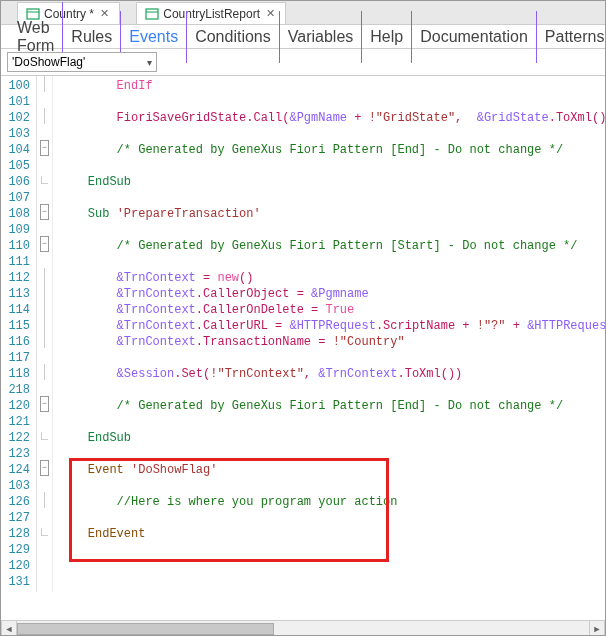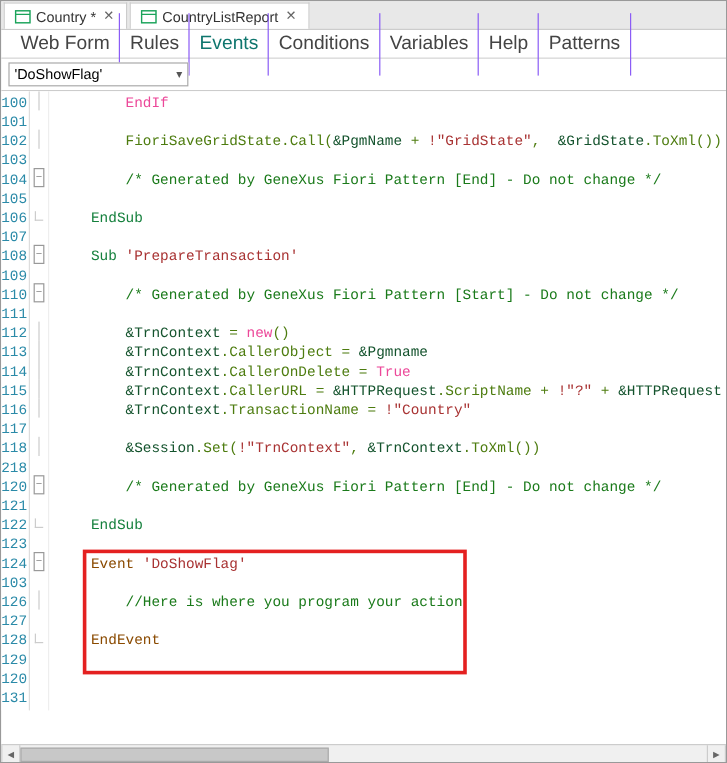"Country *" .tab { margin-left: 2px -> 16px }
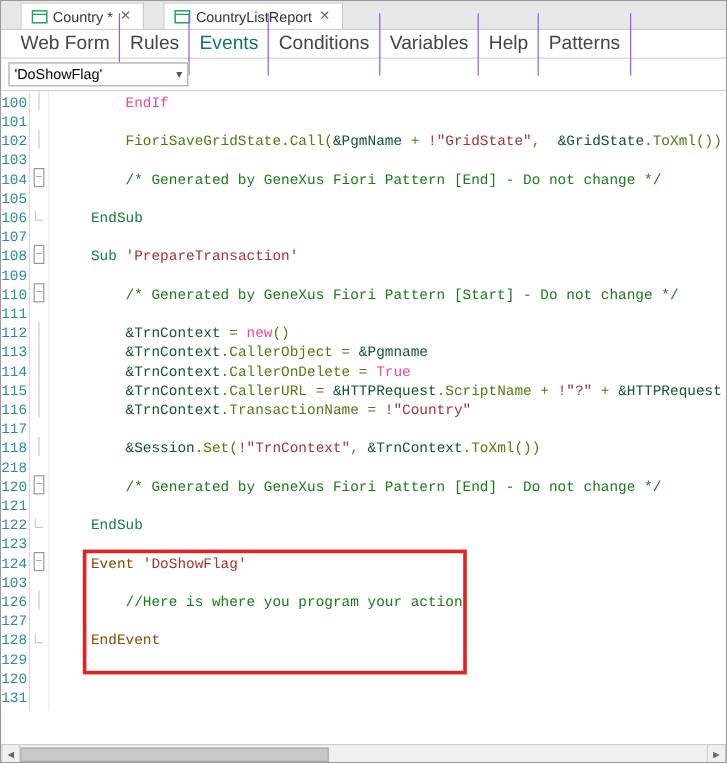"Events" .subtab.active { color: #0f766e -> #3b82f6 }
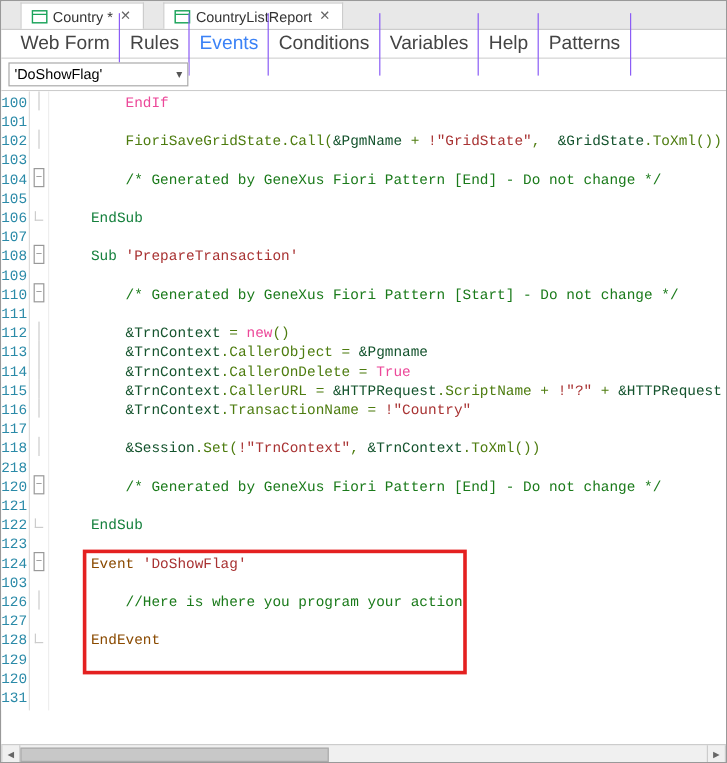"Documentation" div.subtab { html: none -> <div>Documentation</div> }
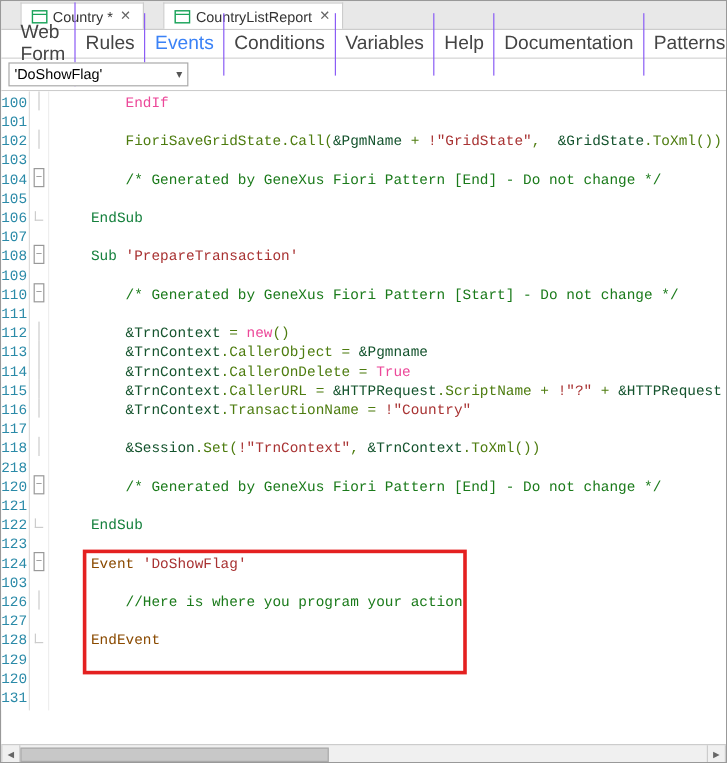"100" .gutter-lines { width: 24px -> 36px }
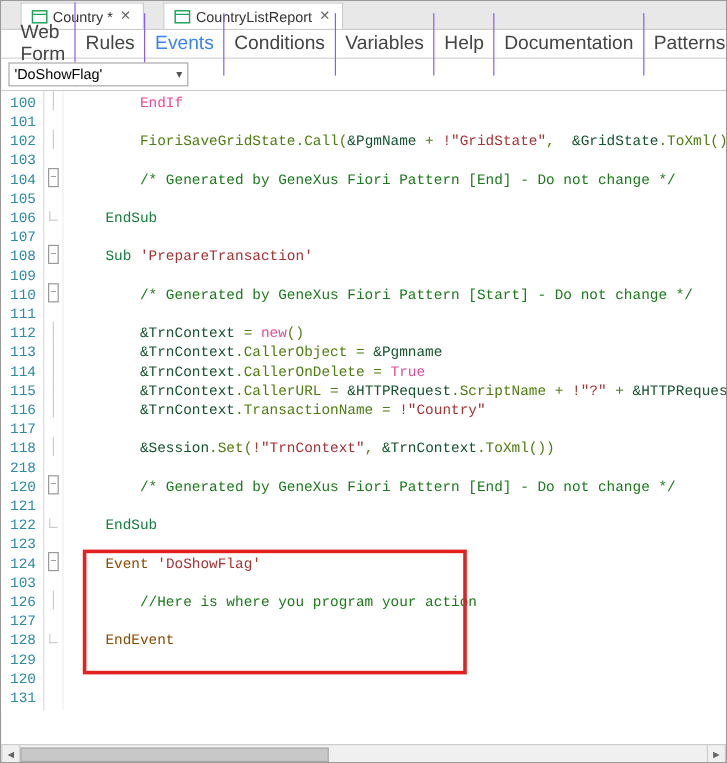"FioriSaveGridState." .txt { color: #4d7c0f -> #be185d }
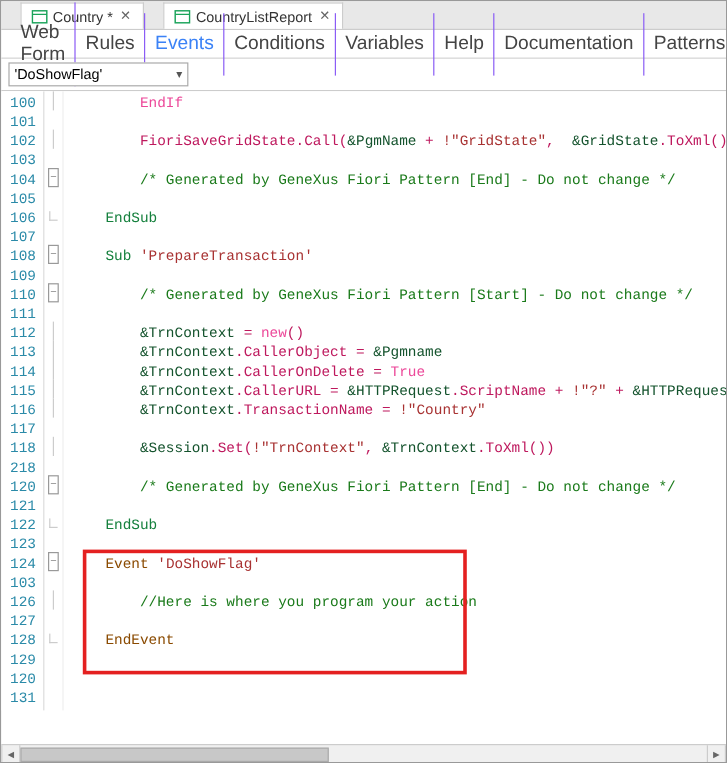"&PgmName" .var { color: #14532d -> #8b5cf6 }
